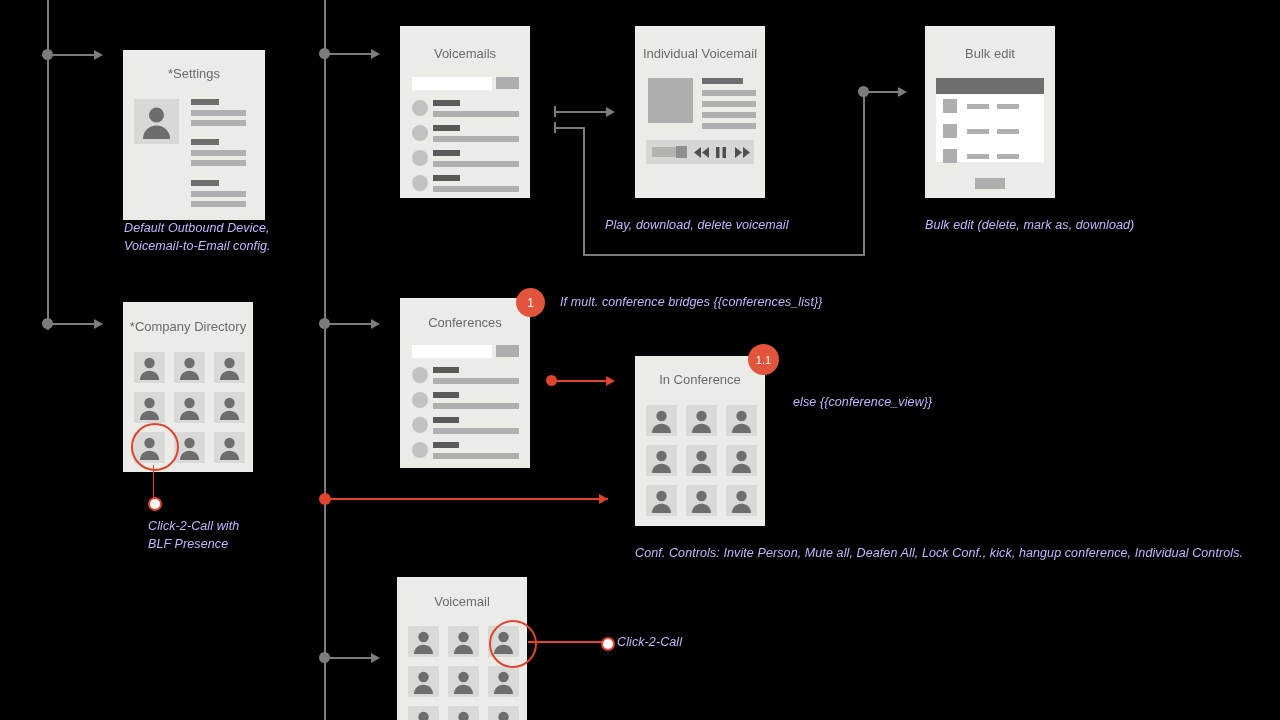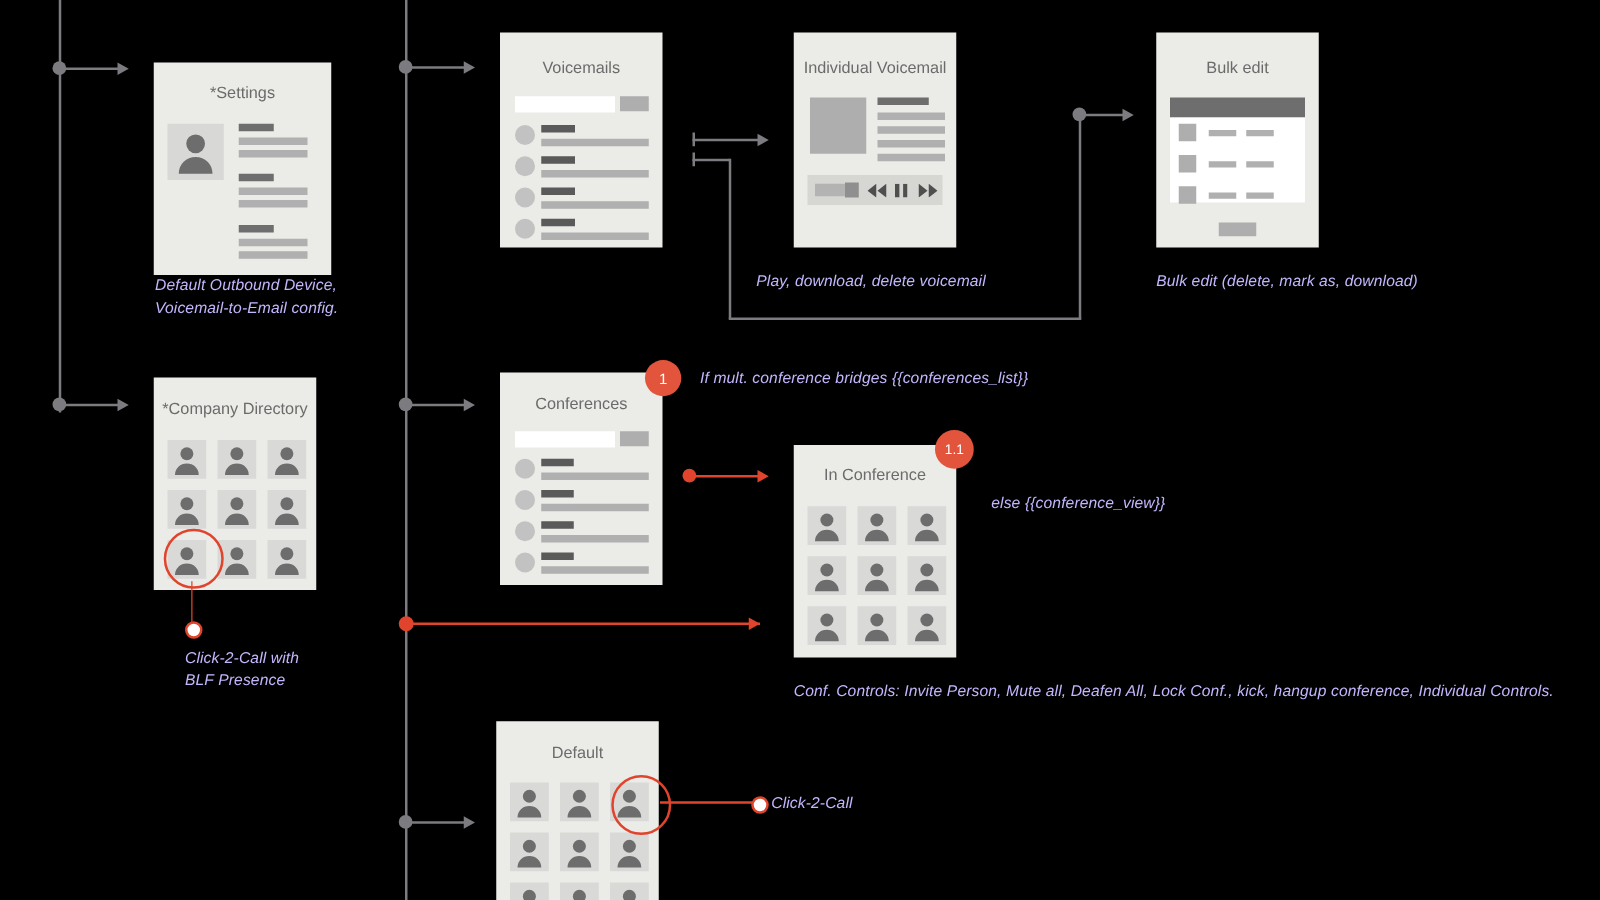"Default" div.card-title { text: Default -> Voicemail }
